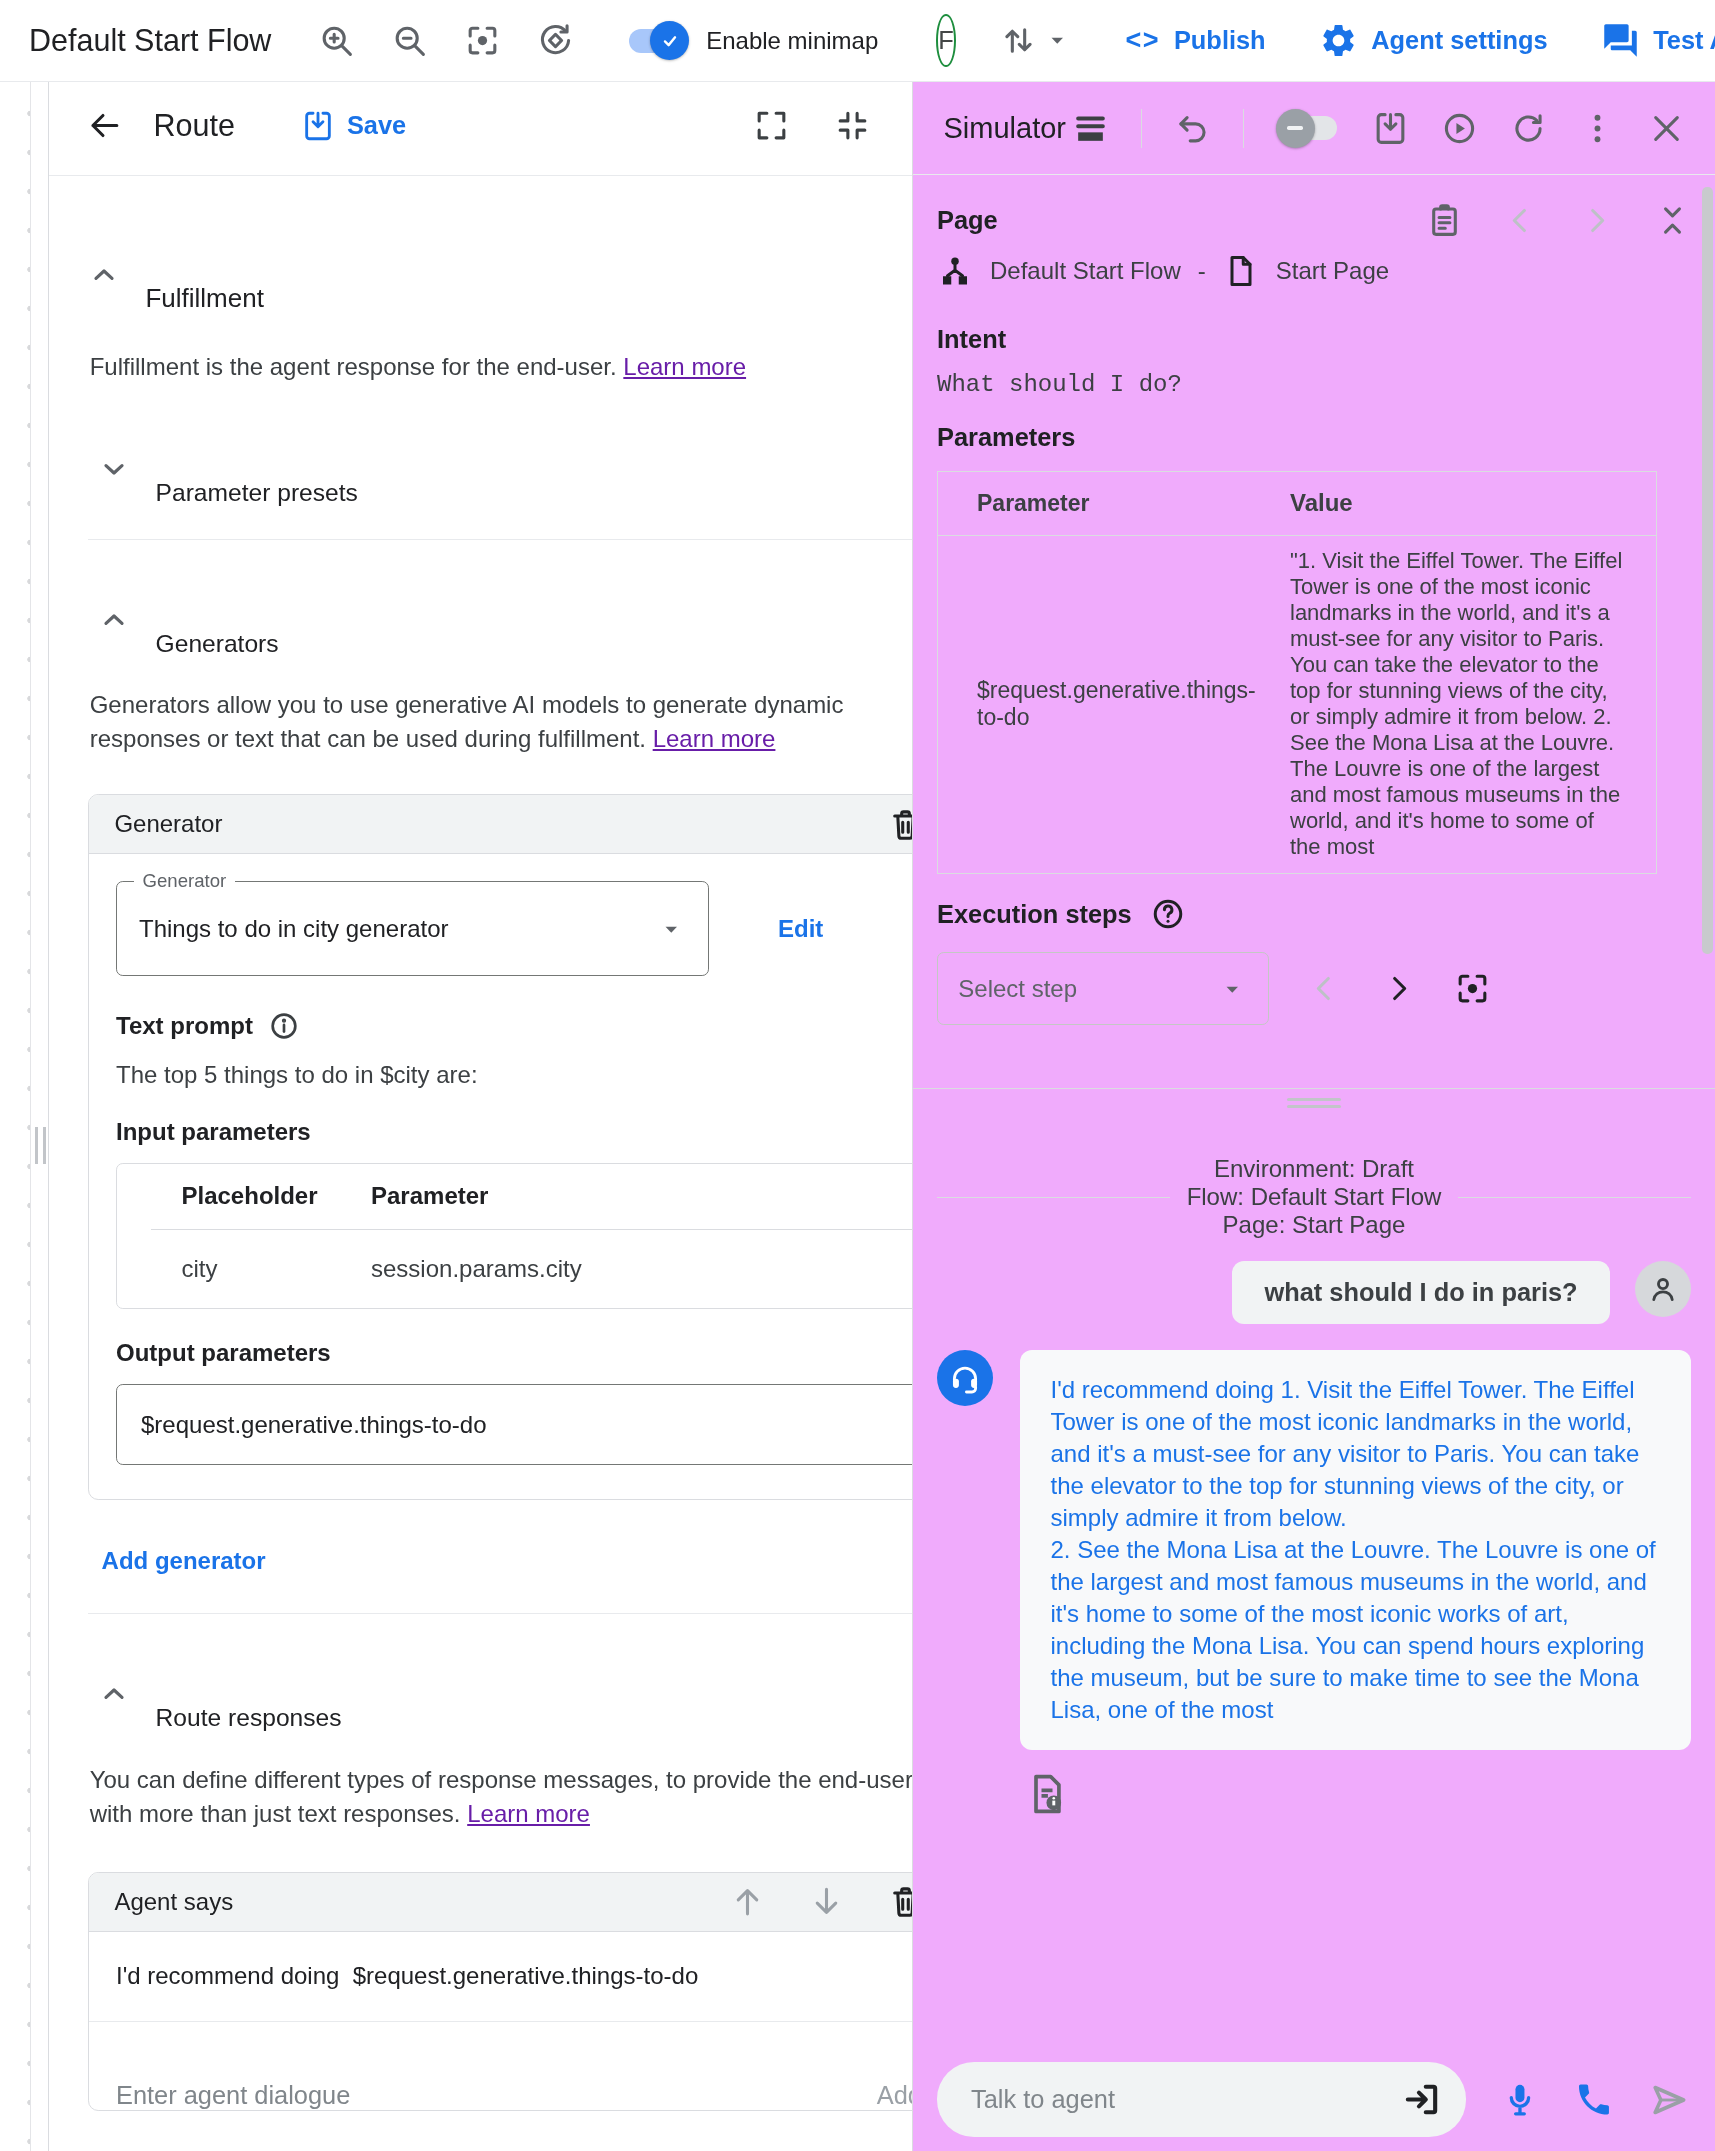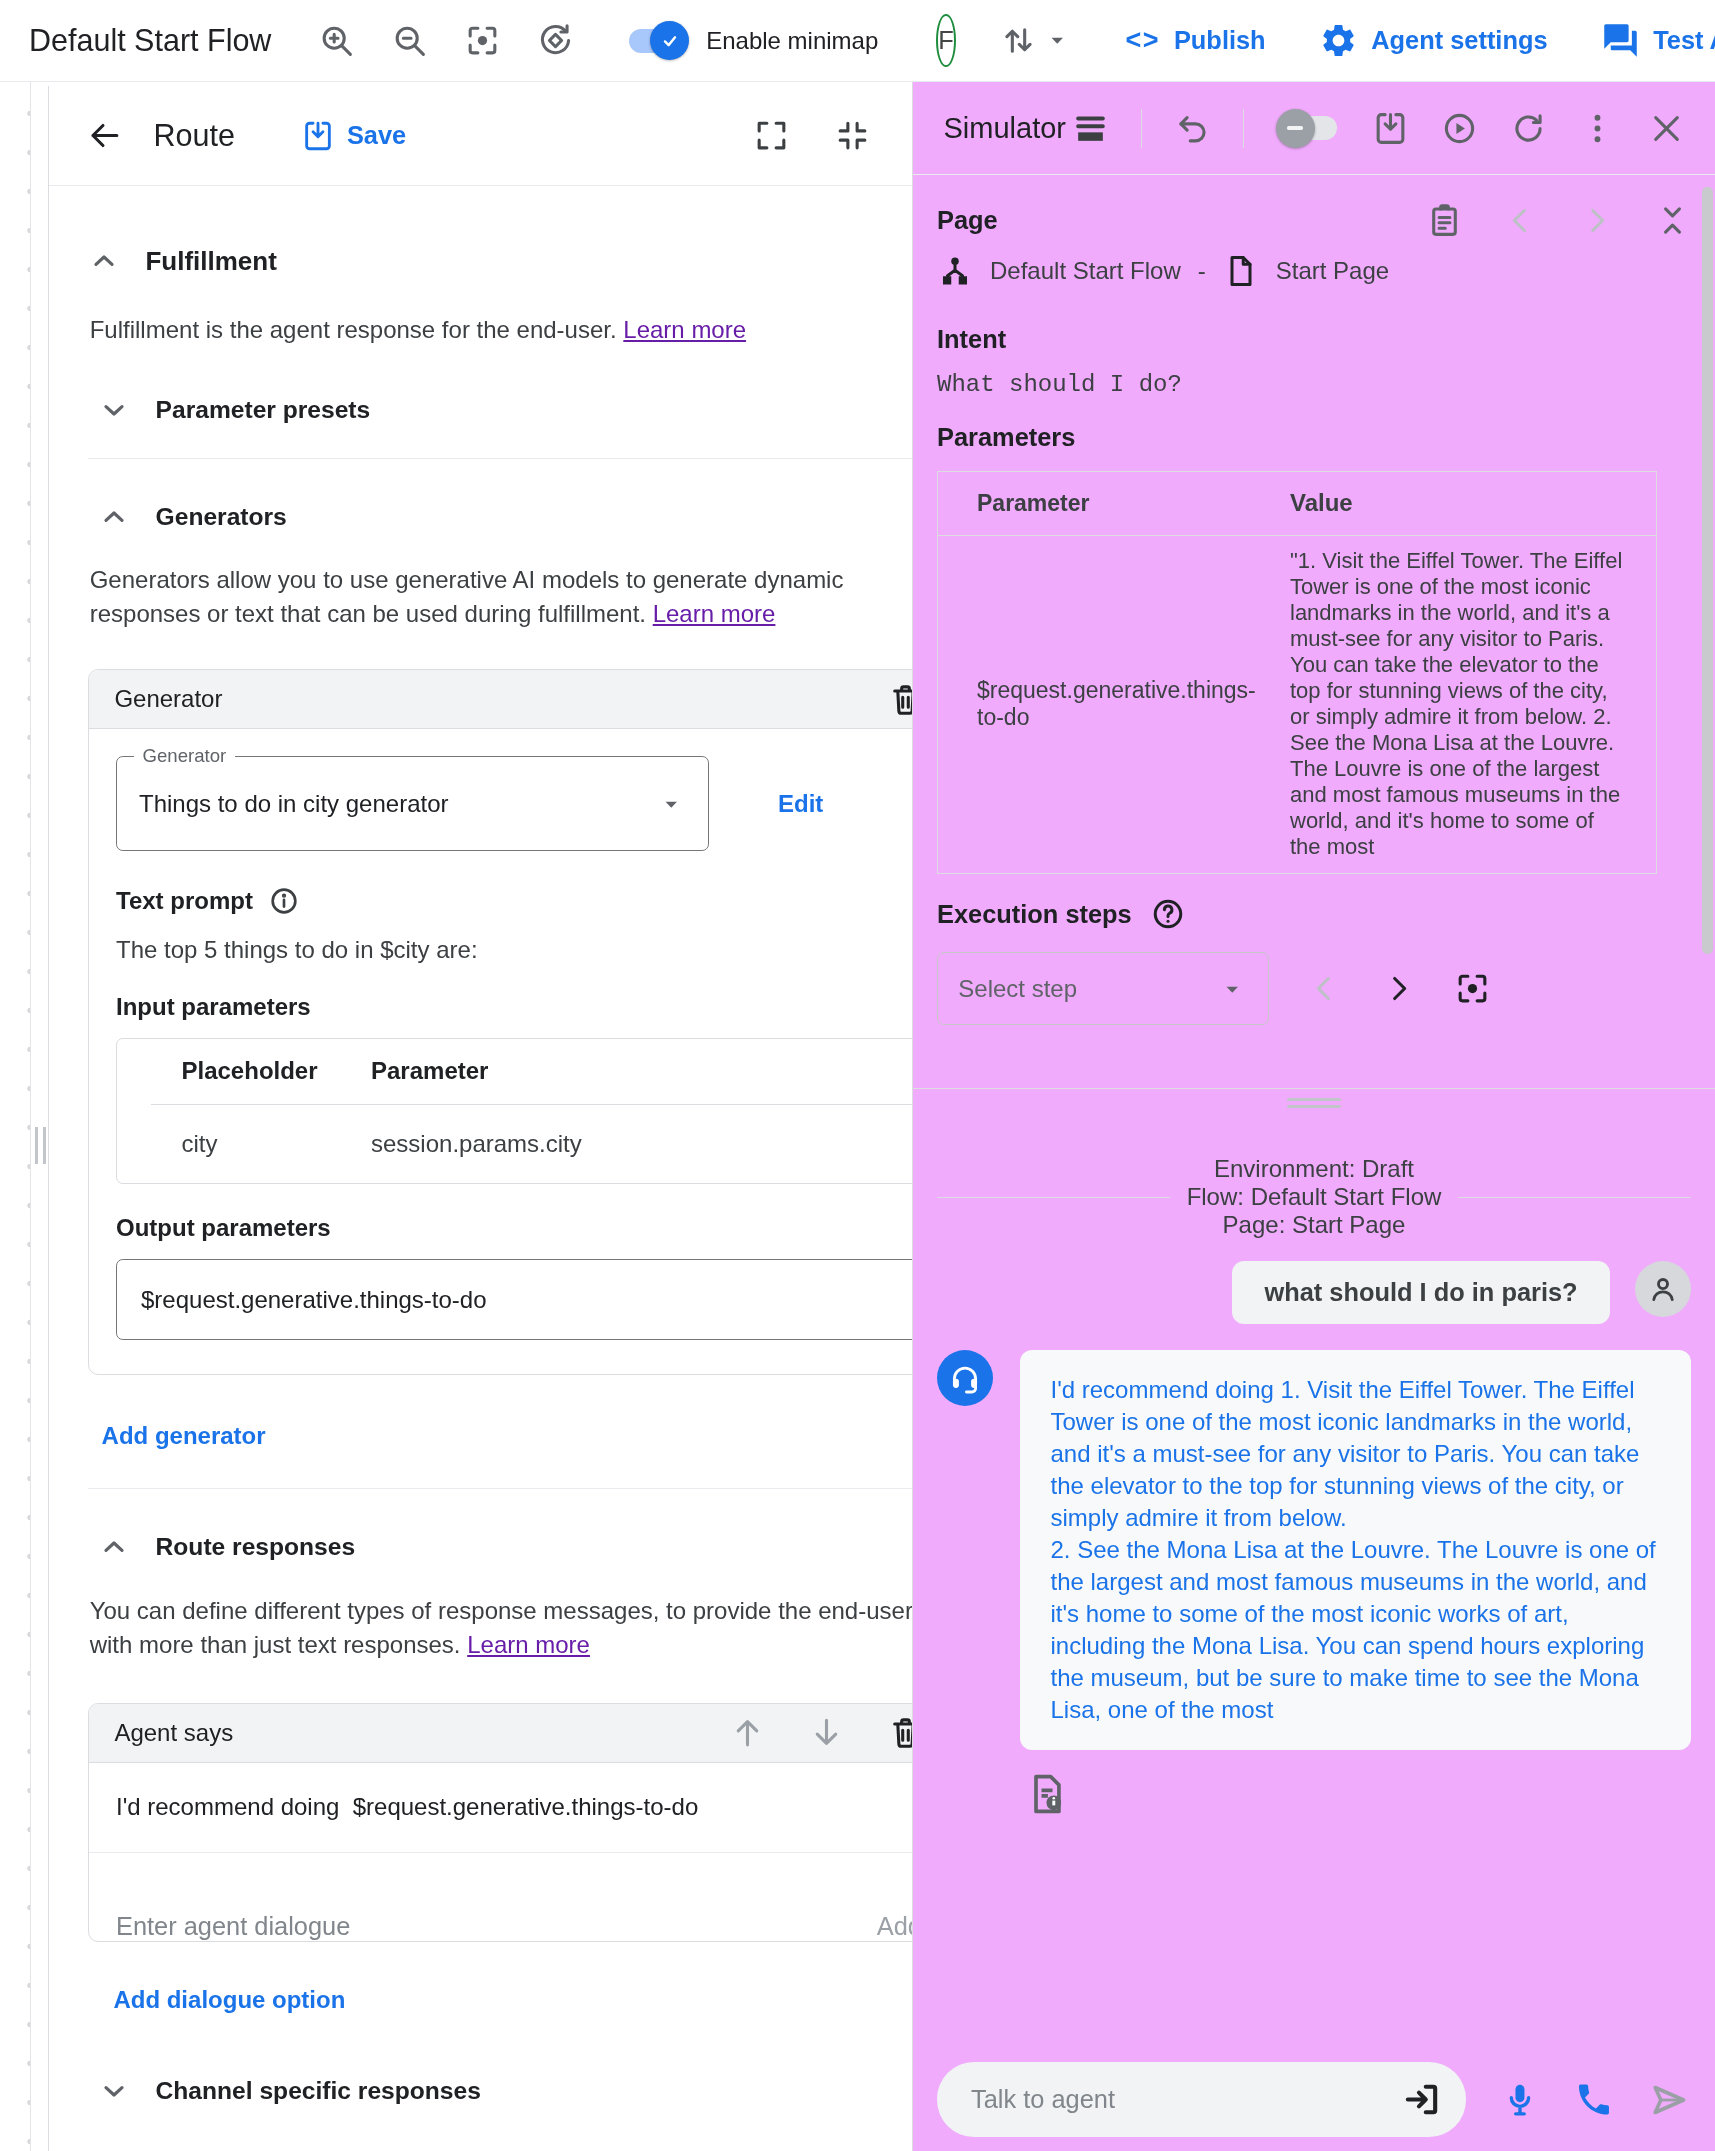"Route" .route-panel { top: 86px -> 76px }
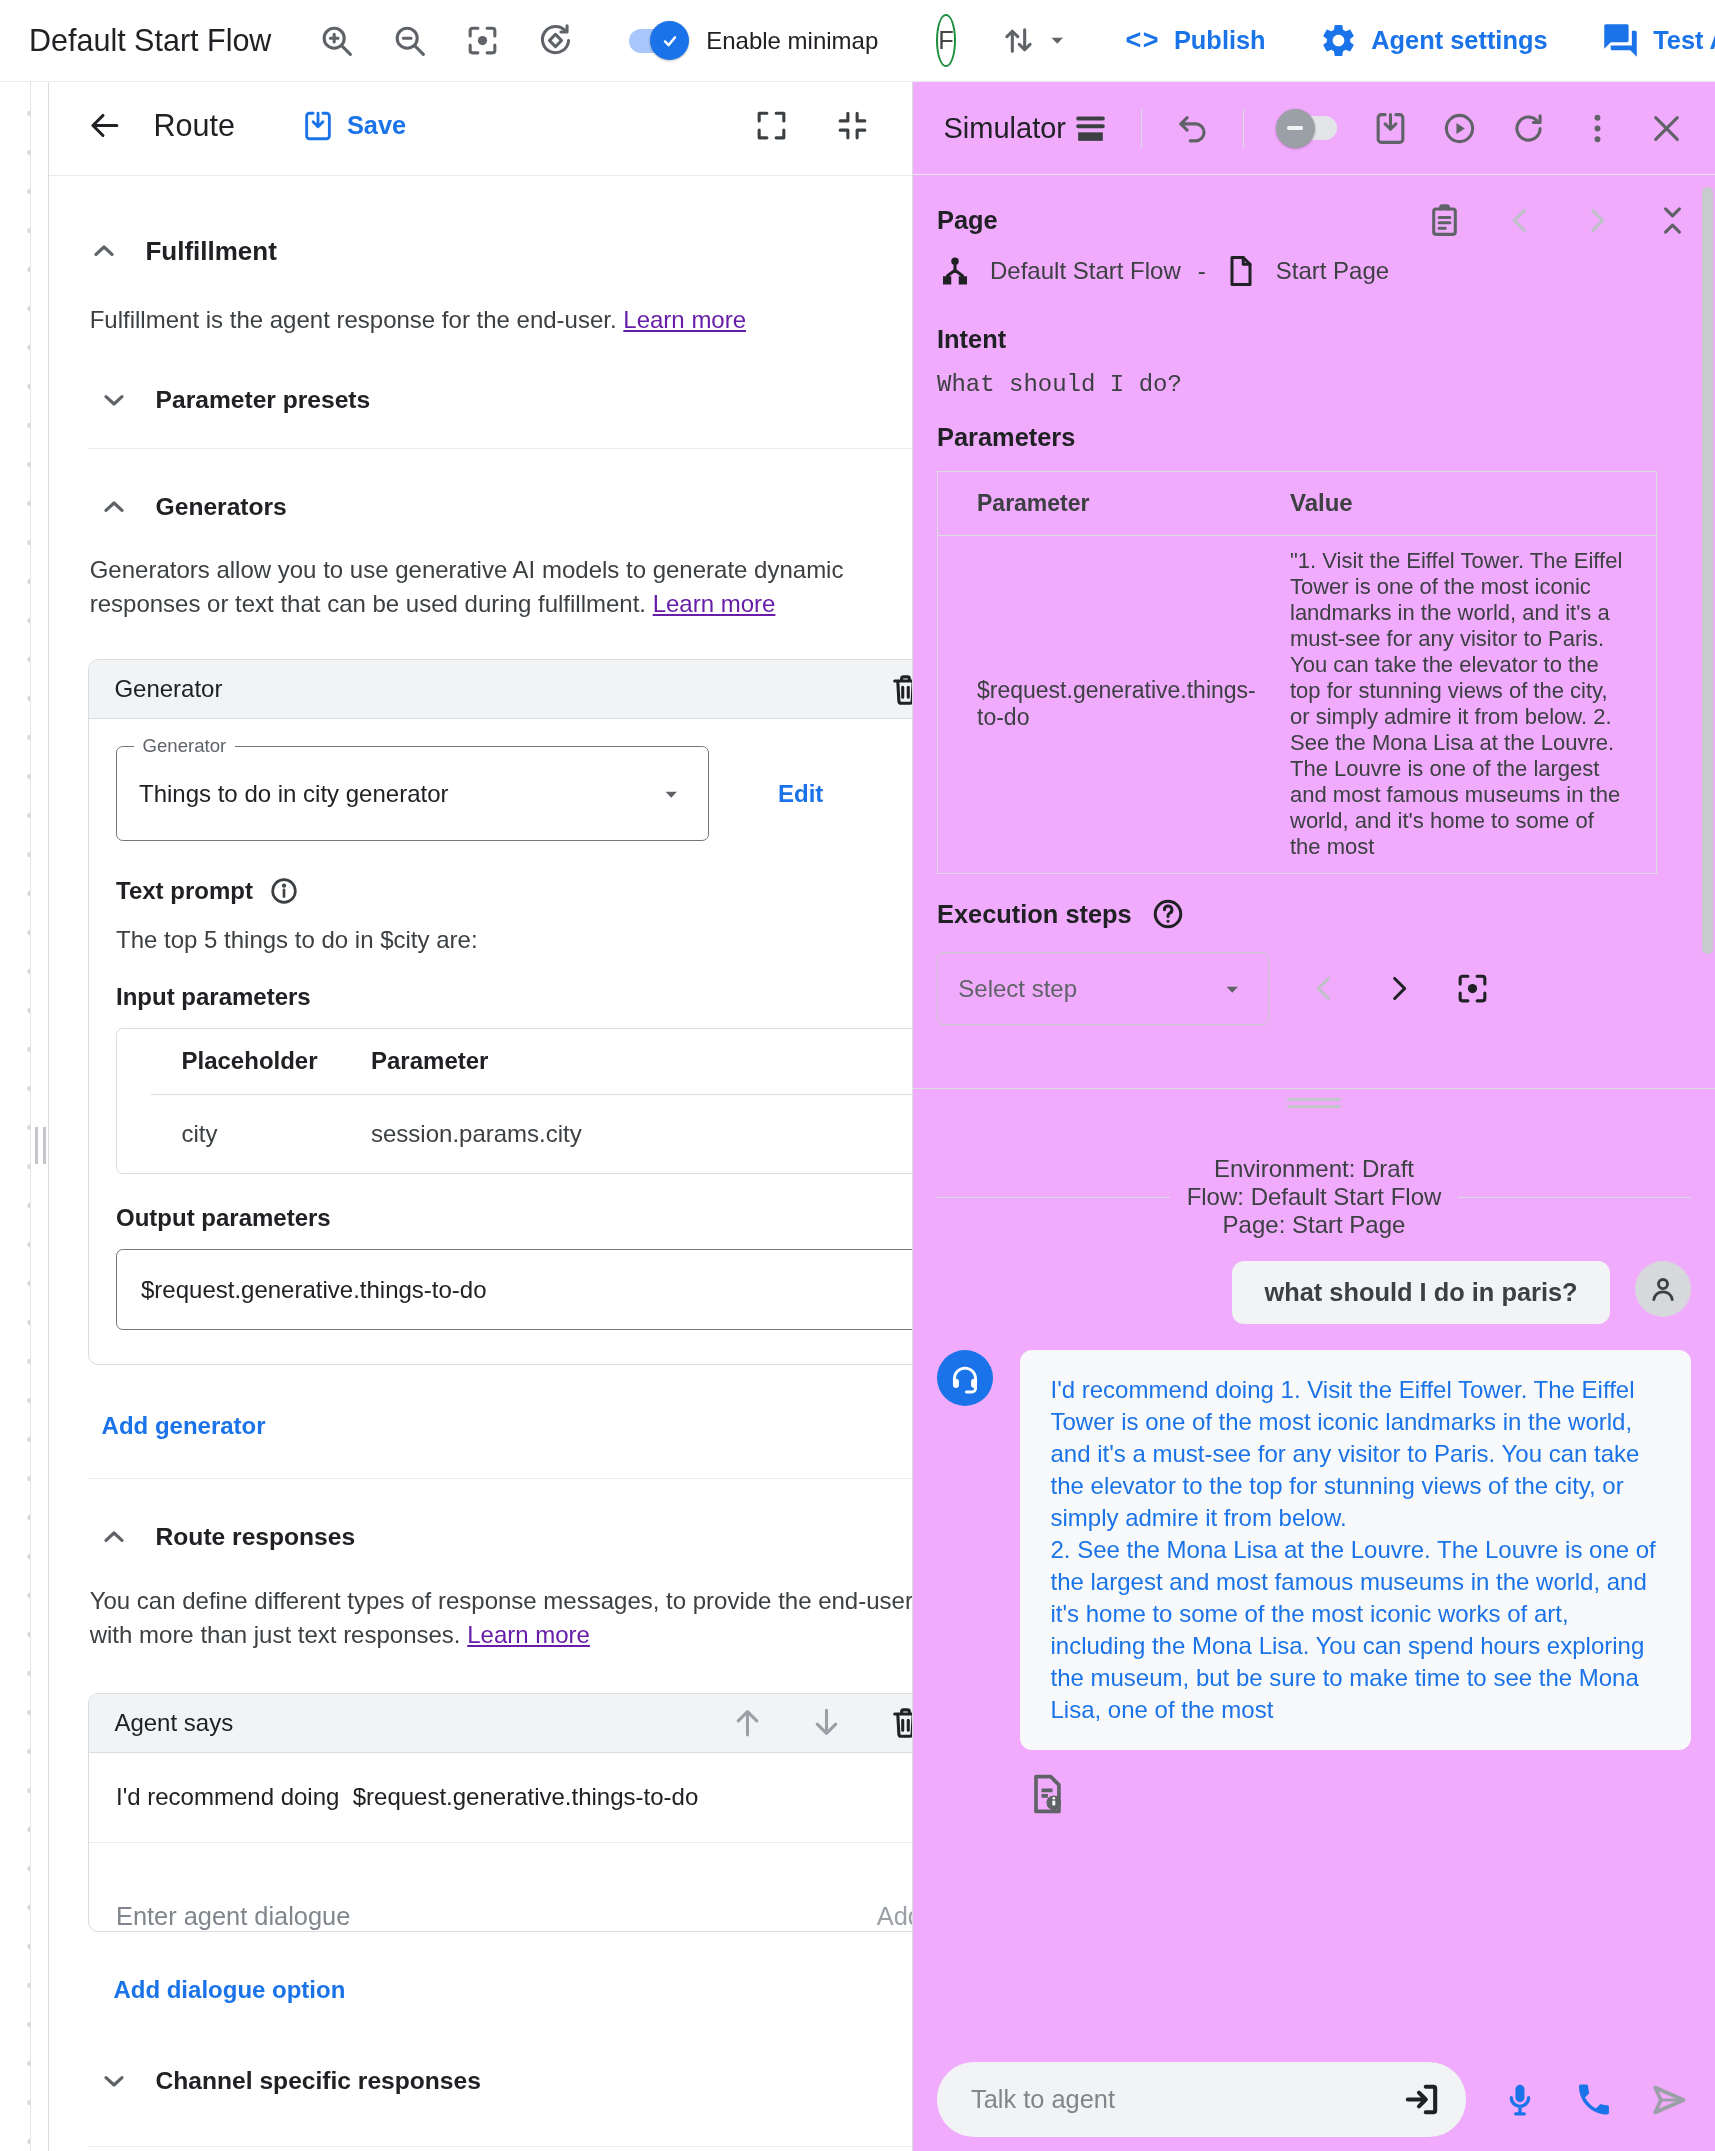"Fulfillment" .sec-heading { font-weight: bold -> normal; margin-top: none -> 48px }
